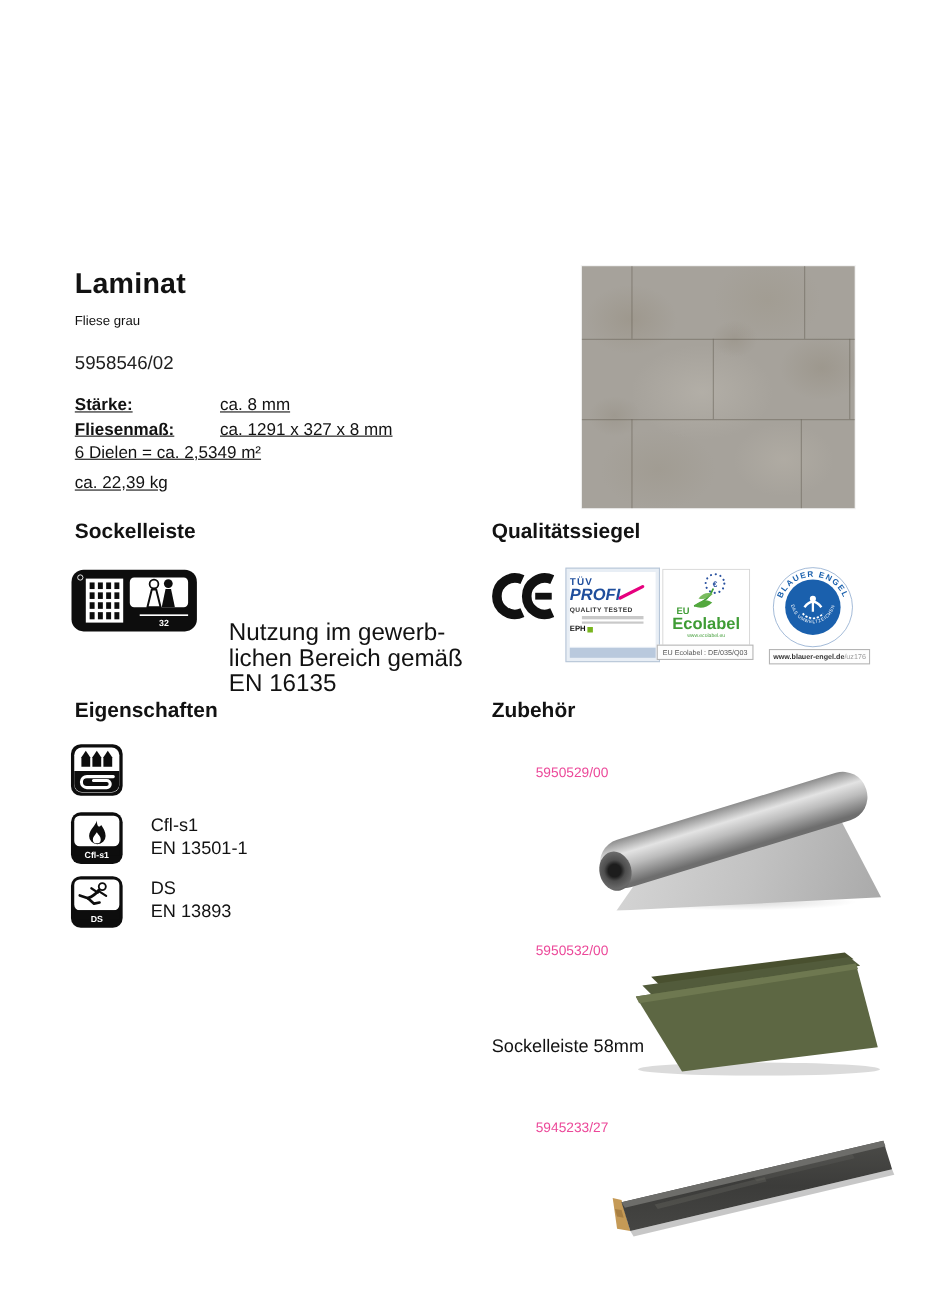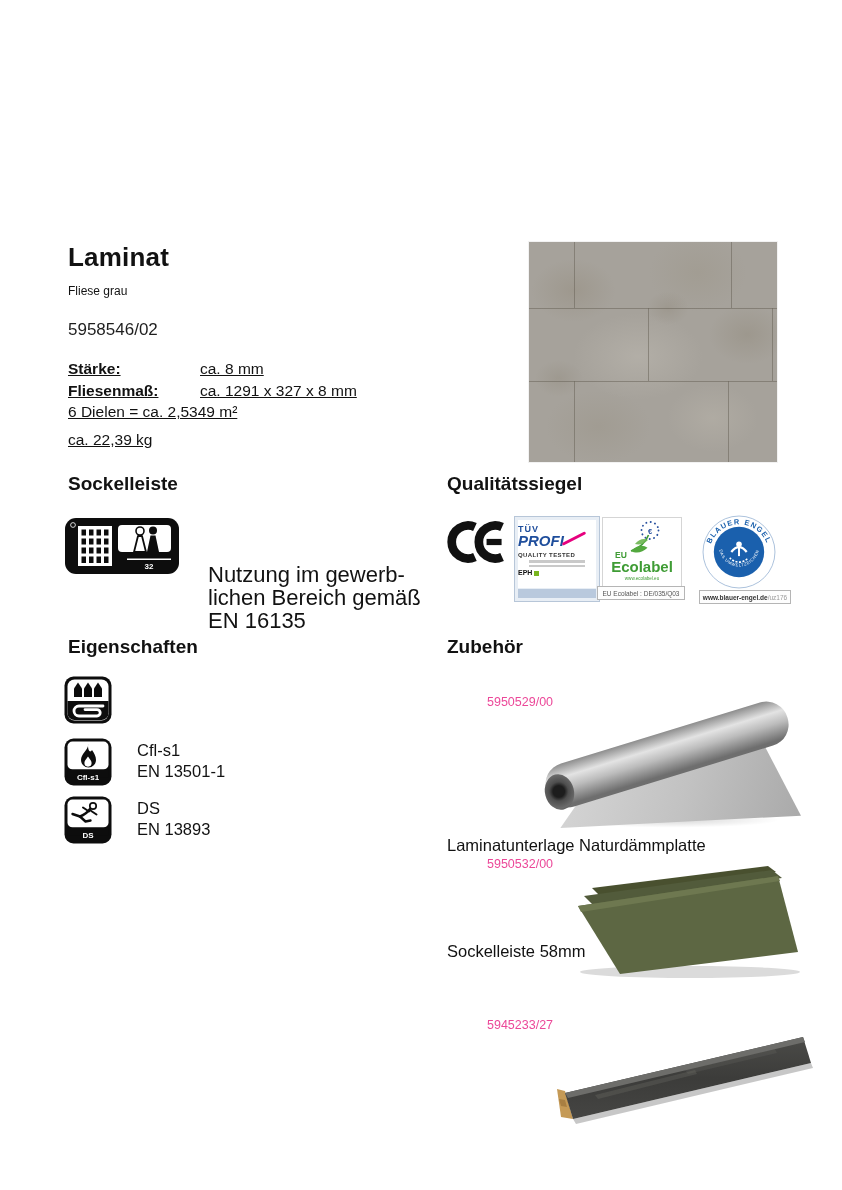"Laminatunterlage Naturdämmplatte" div.abs { html: <div>Laminatunterlage Naturdämmplatte</div> -> none }
